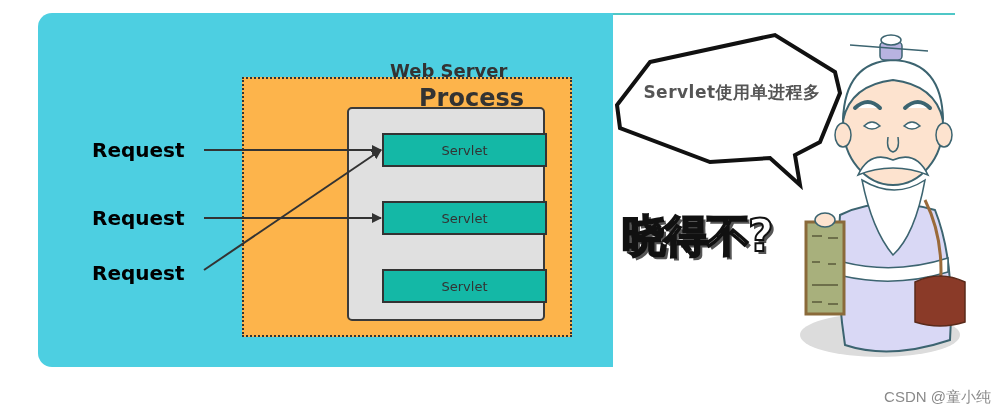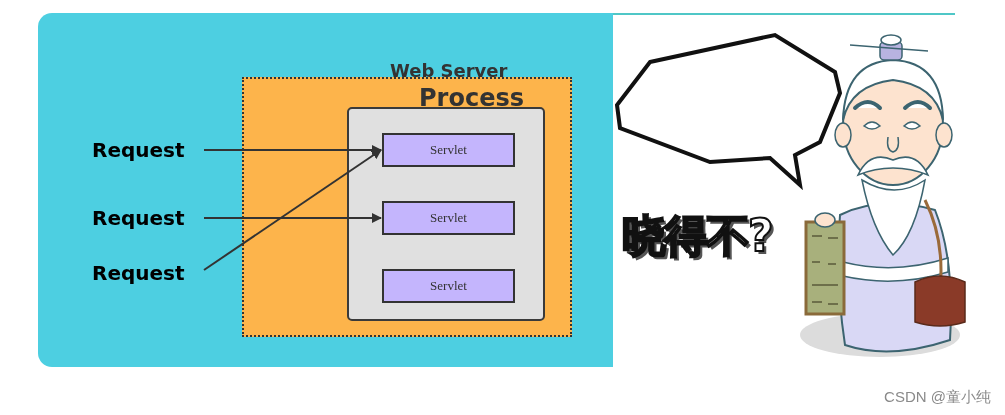"Servlet使用单进程多" div { html: none -> <div>Servlet使用单进程多</div> }
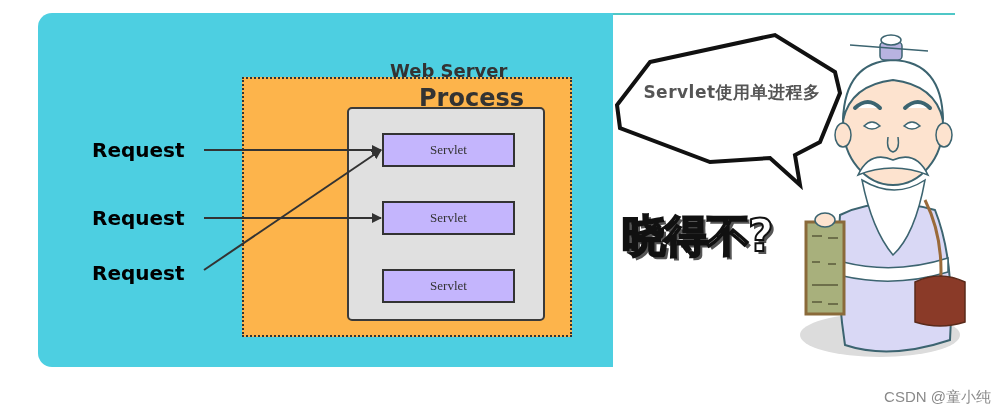"Servlet" .servlet { background: #c4b5fd -> #14b8a6; font-family: Liberation Serif, serif -> none; width: 133px -> 165px }
